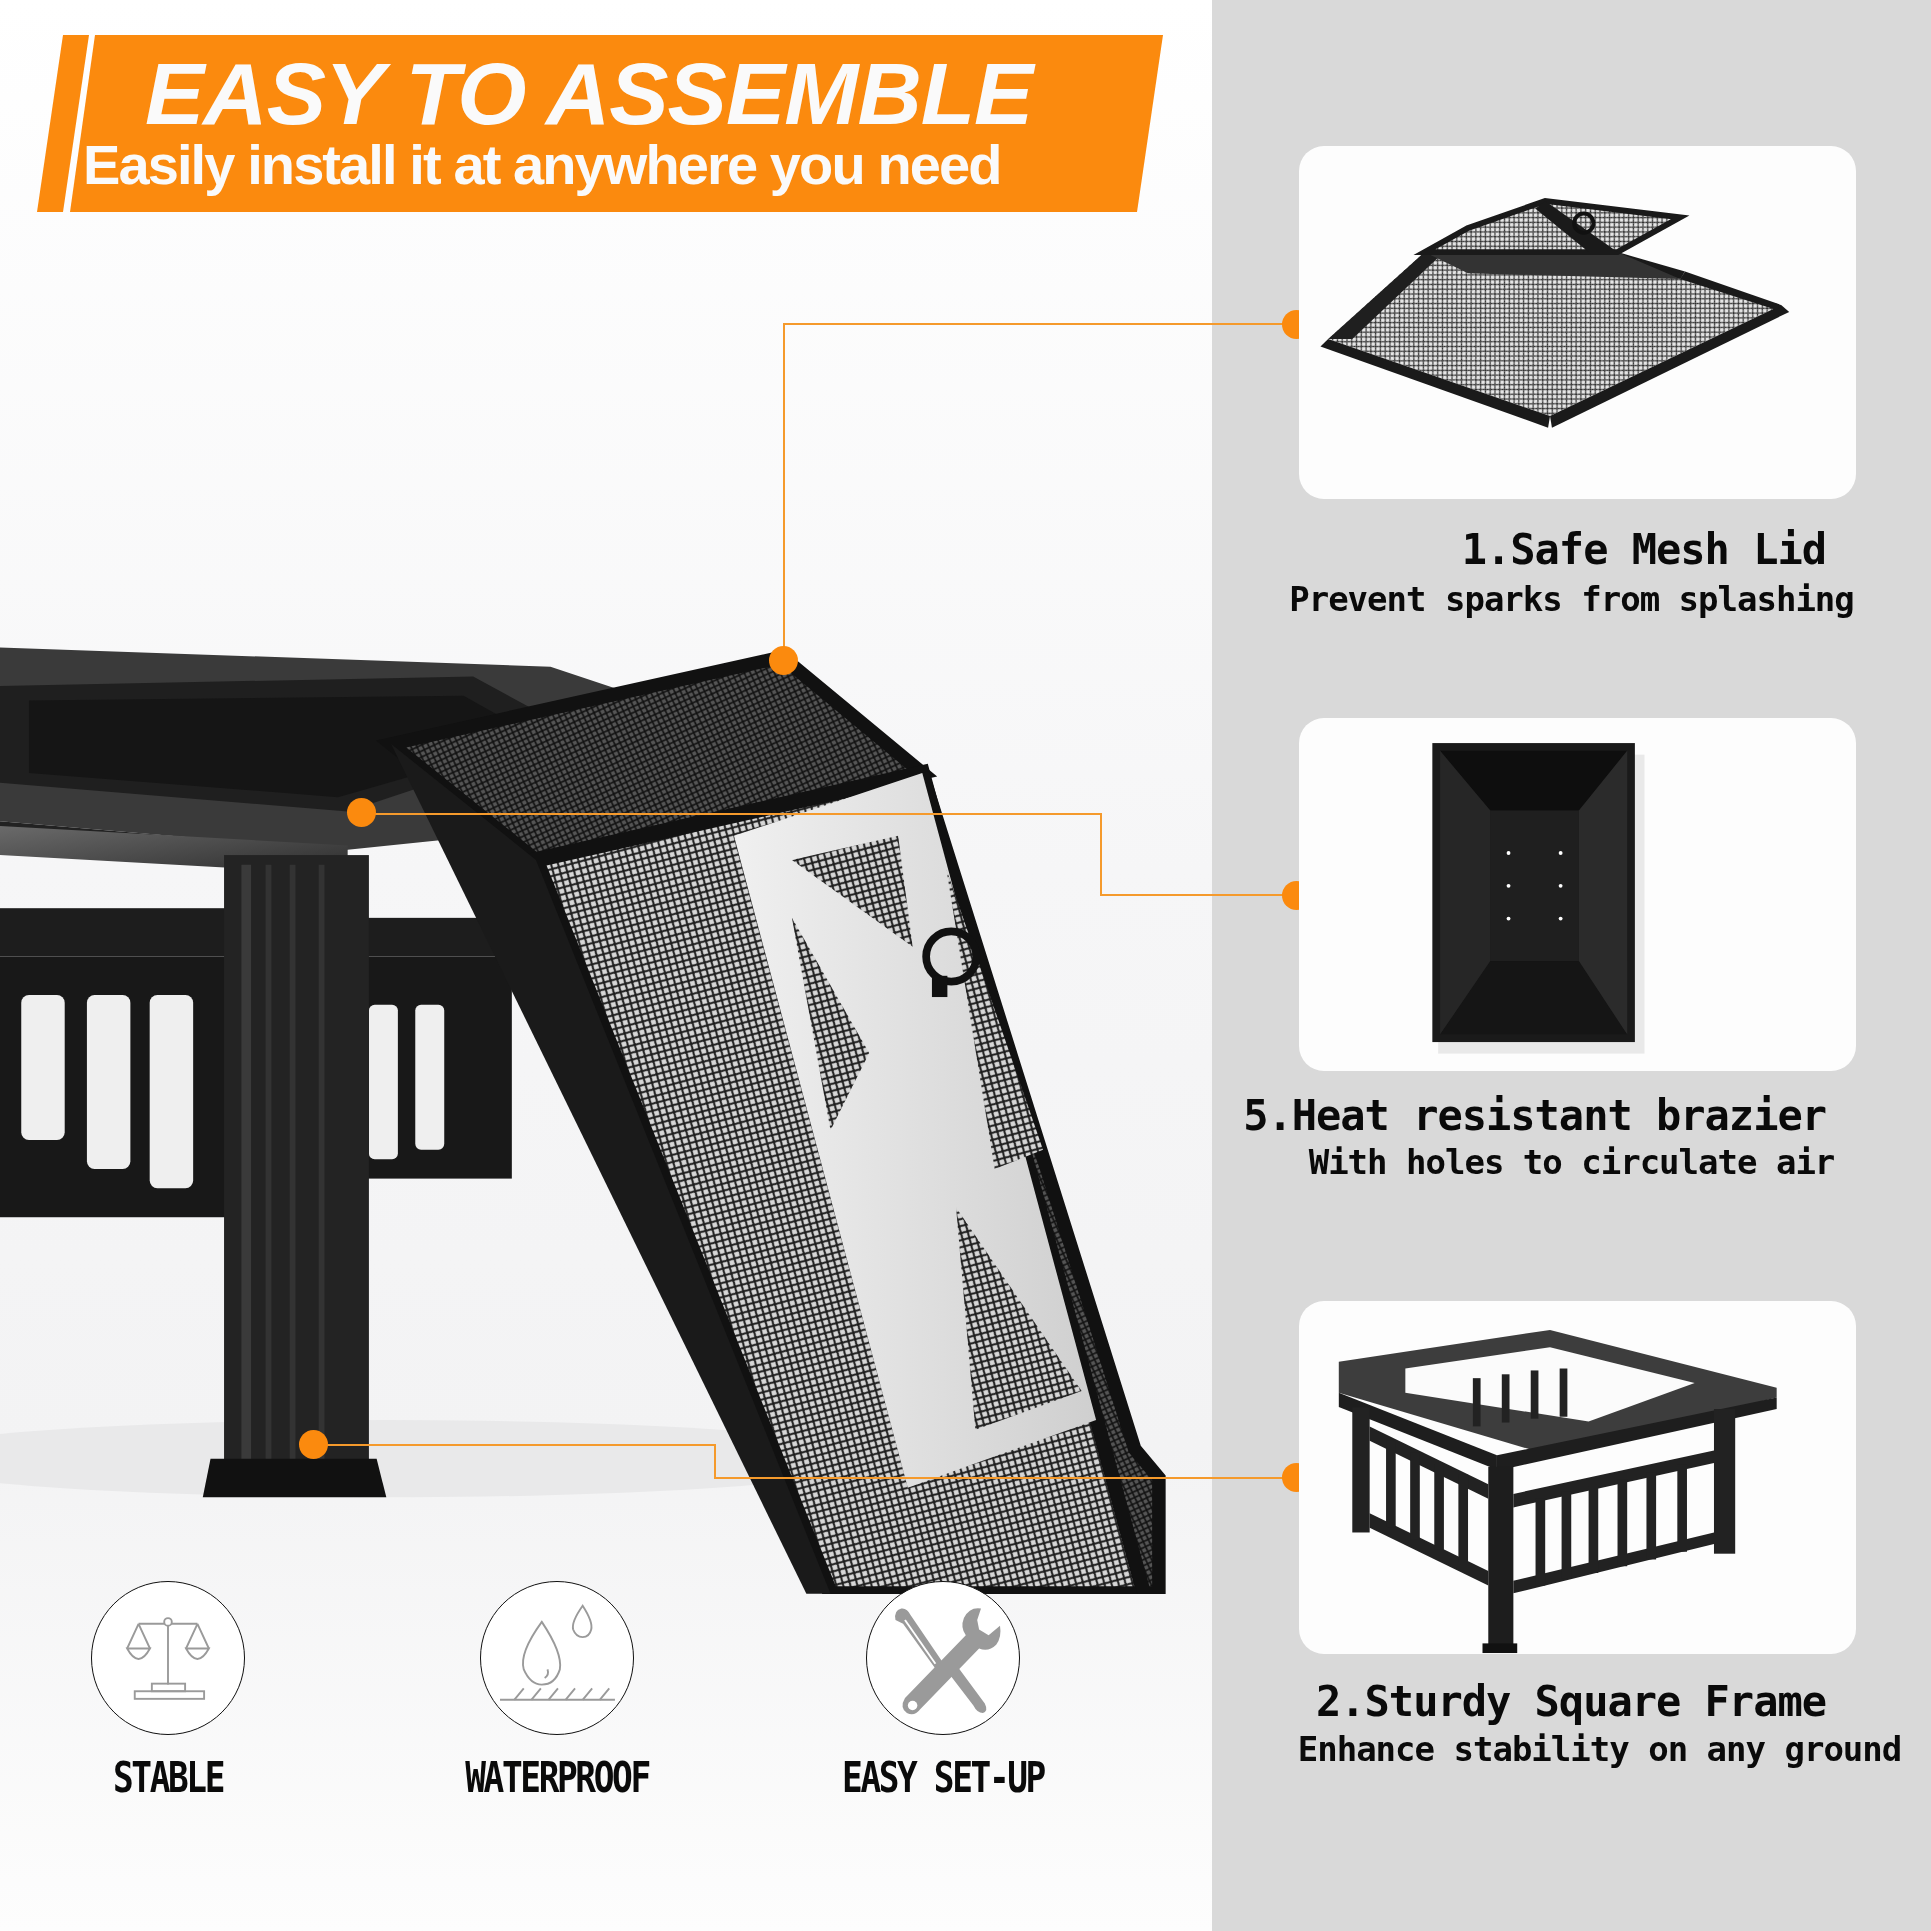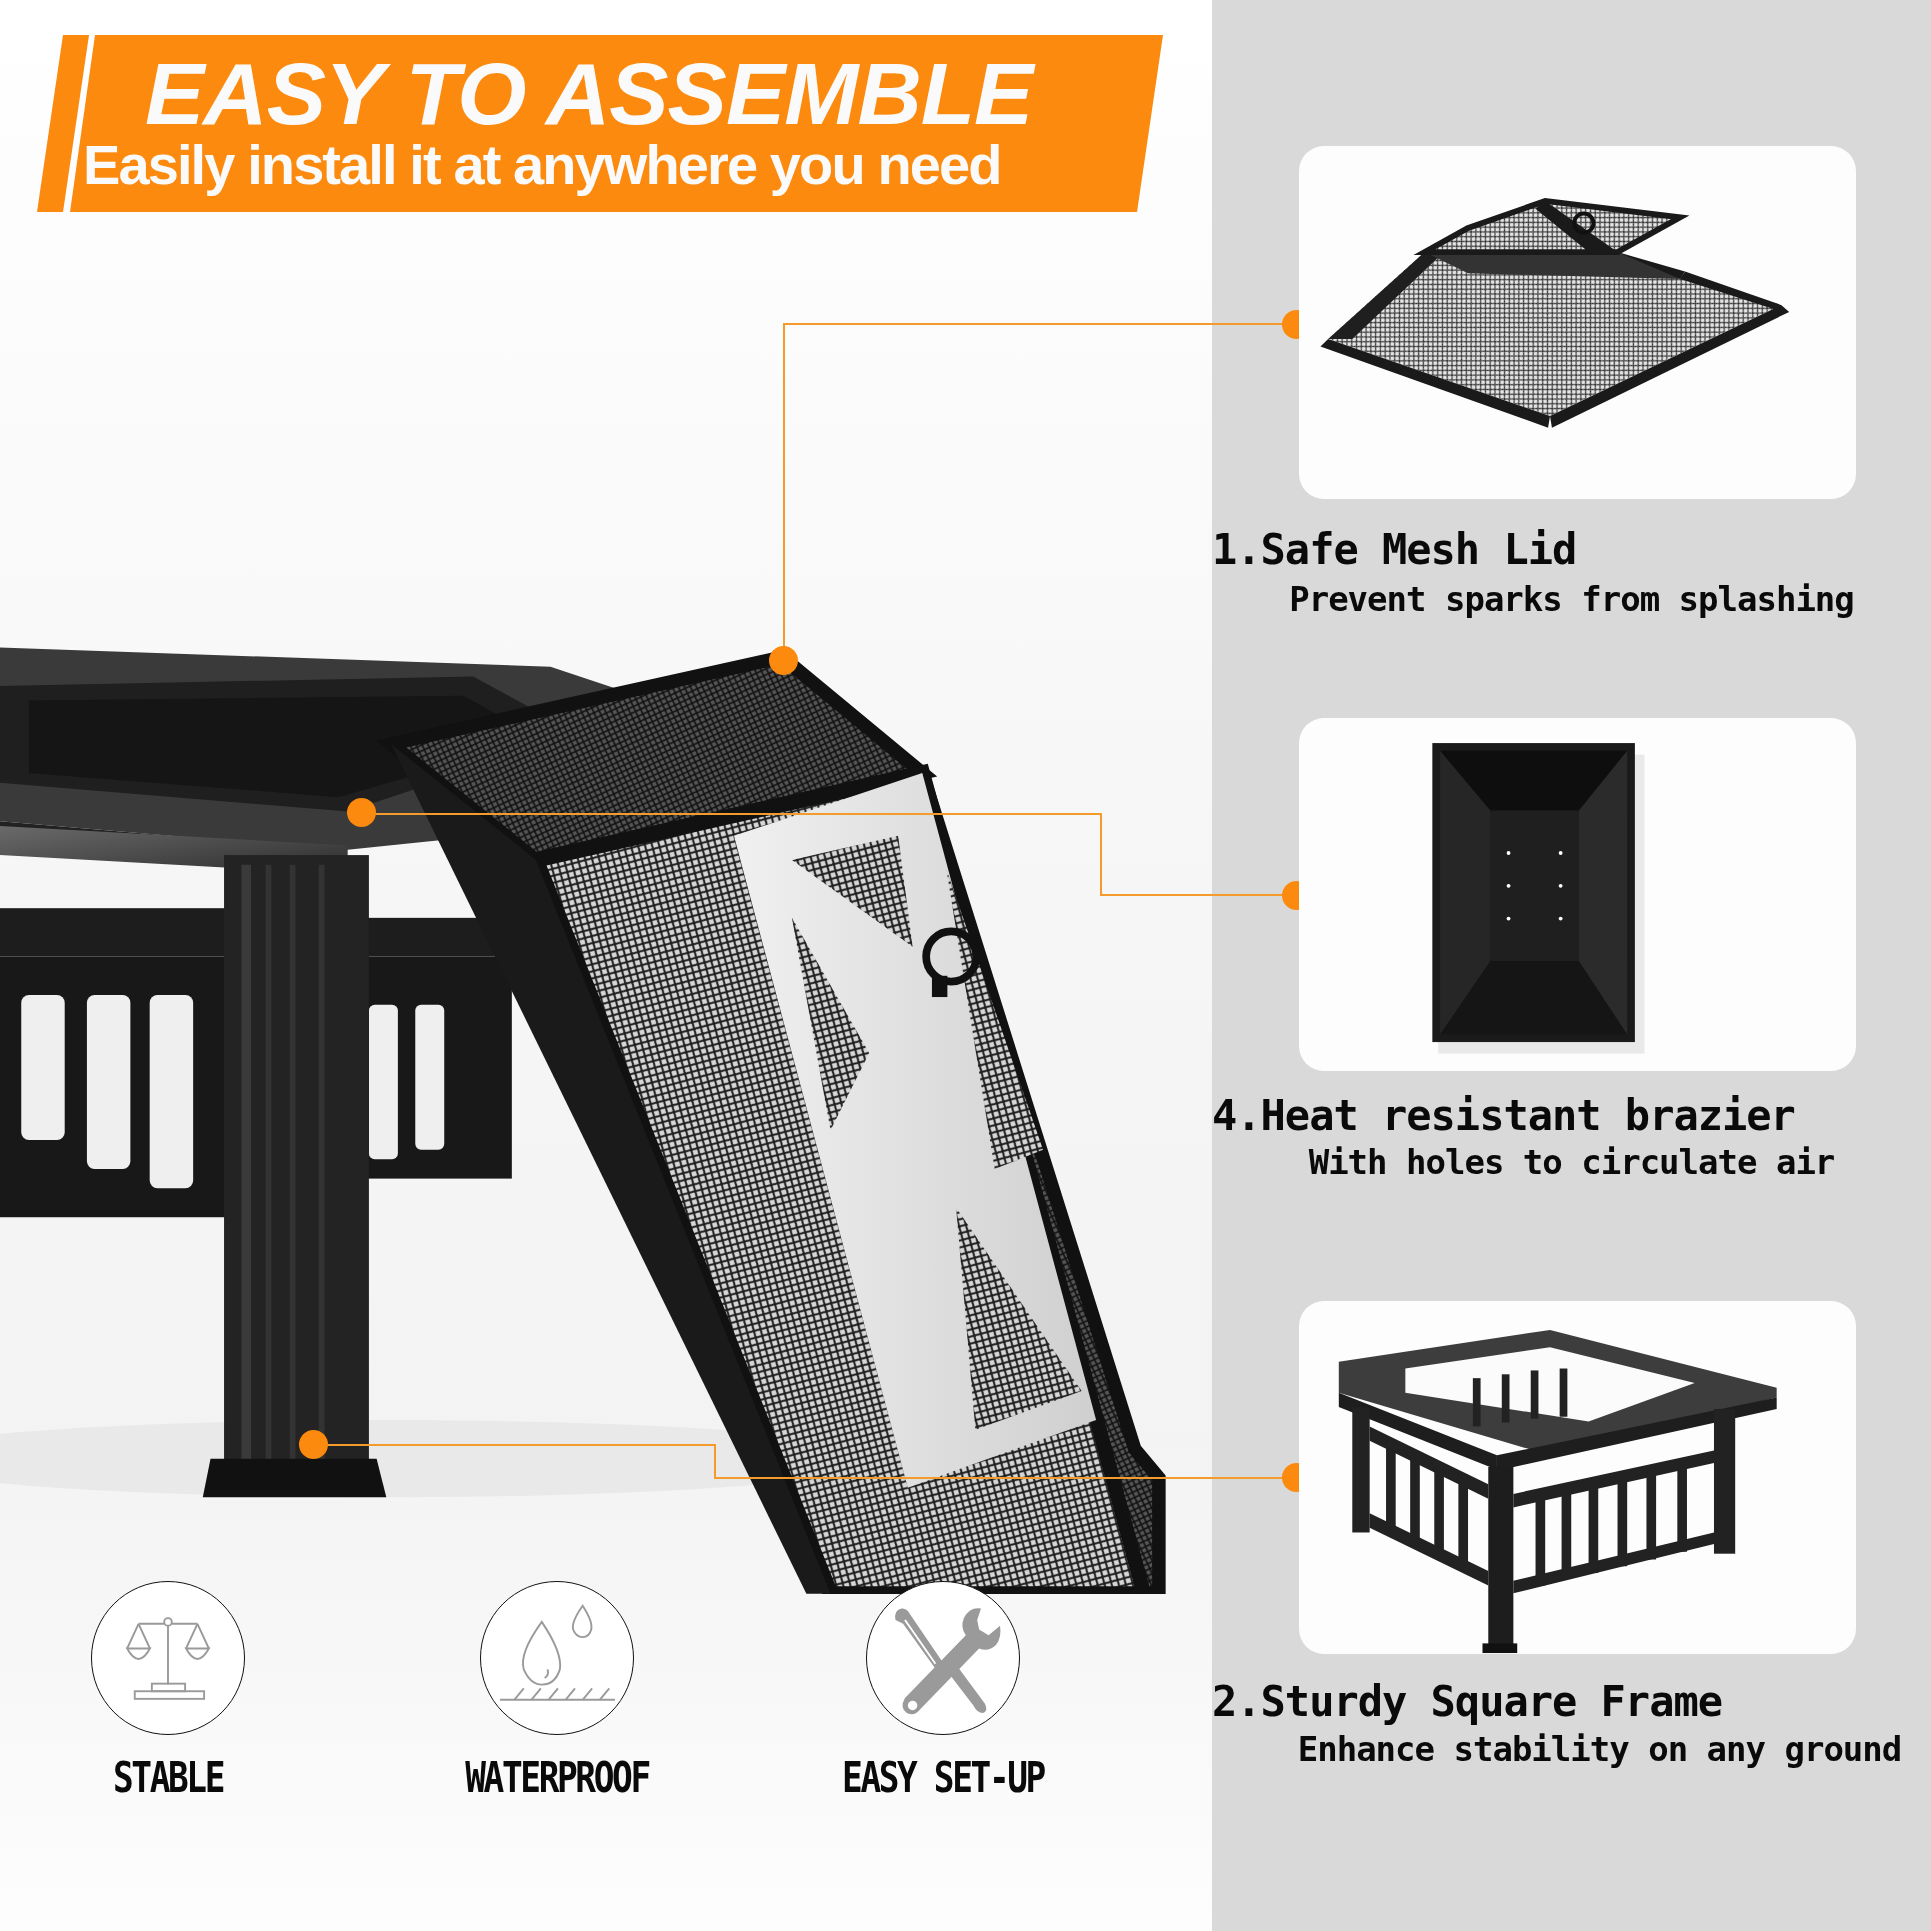"1.Safe Mesh Lid" .feat-title { text-align: left -> right }
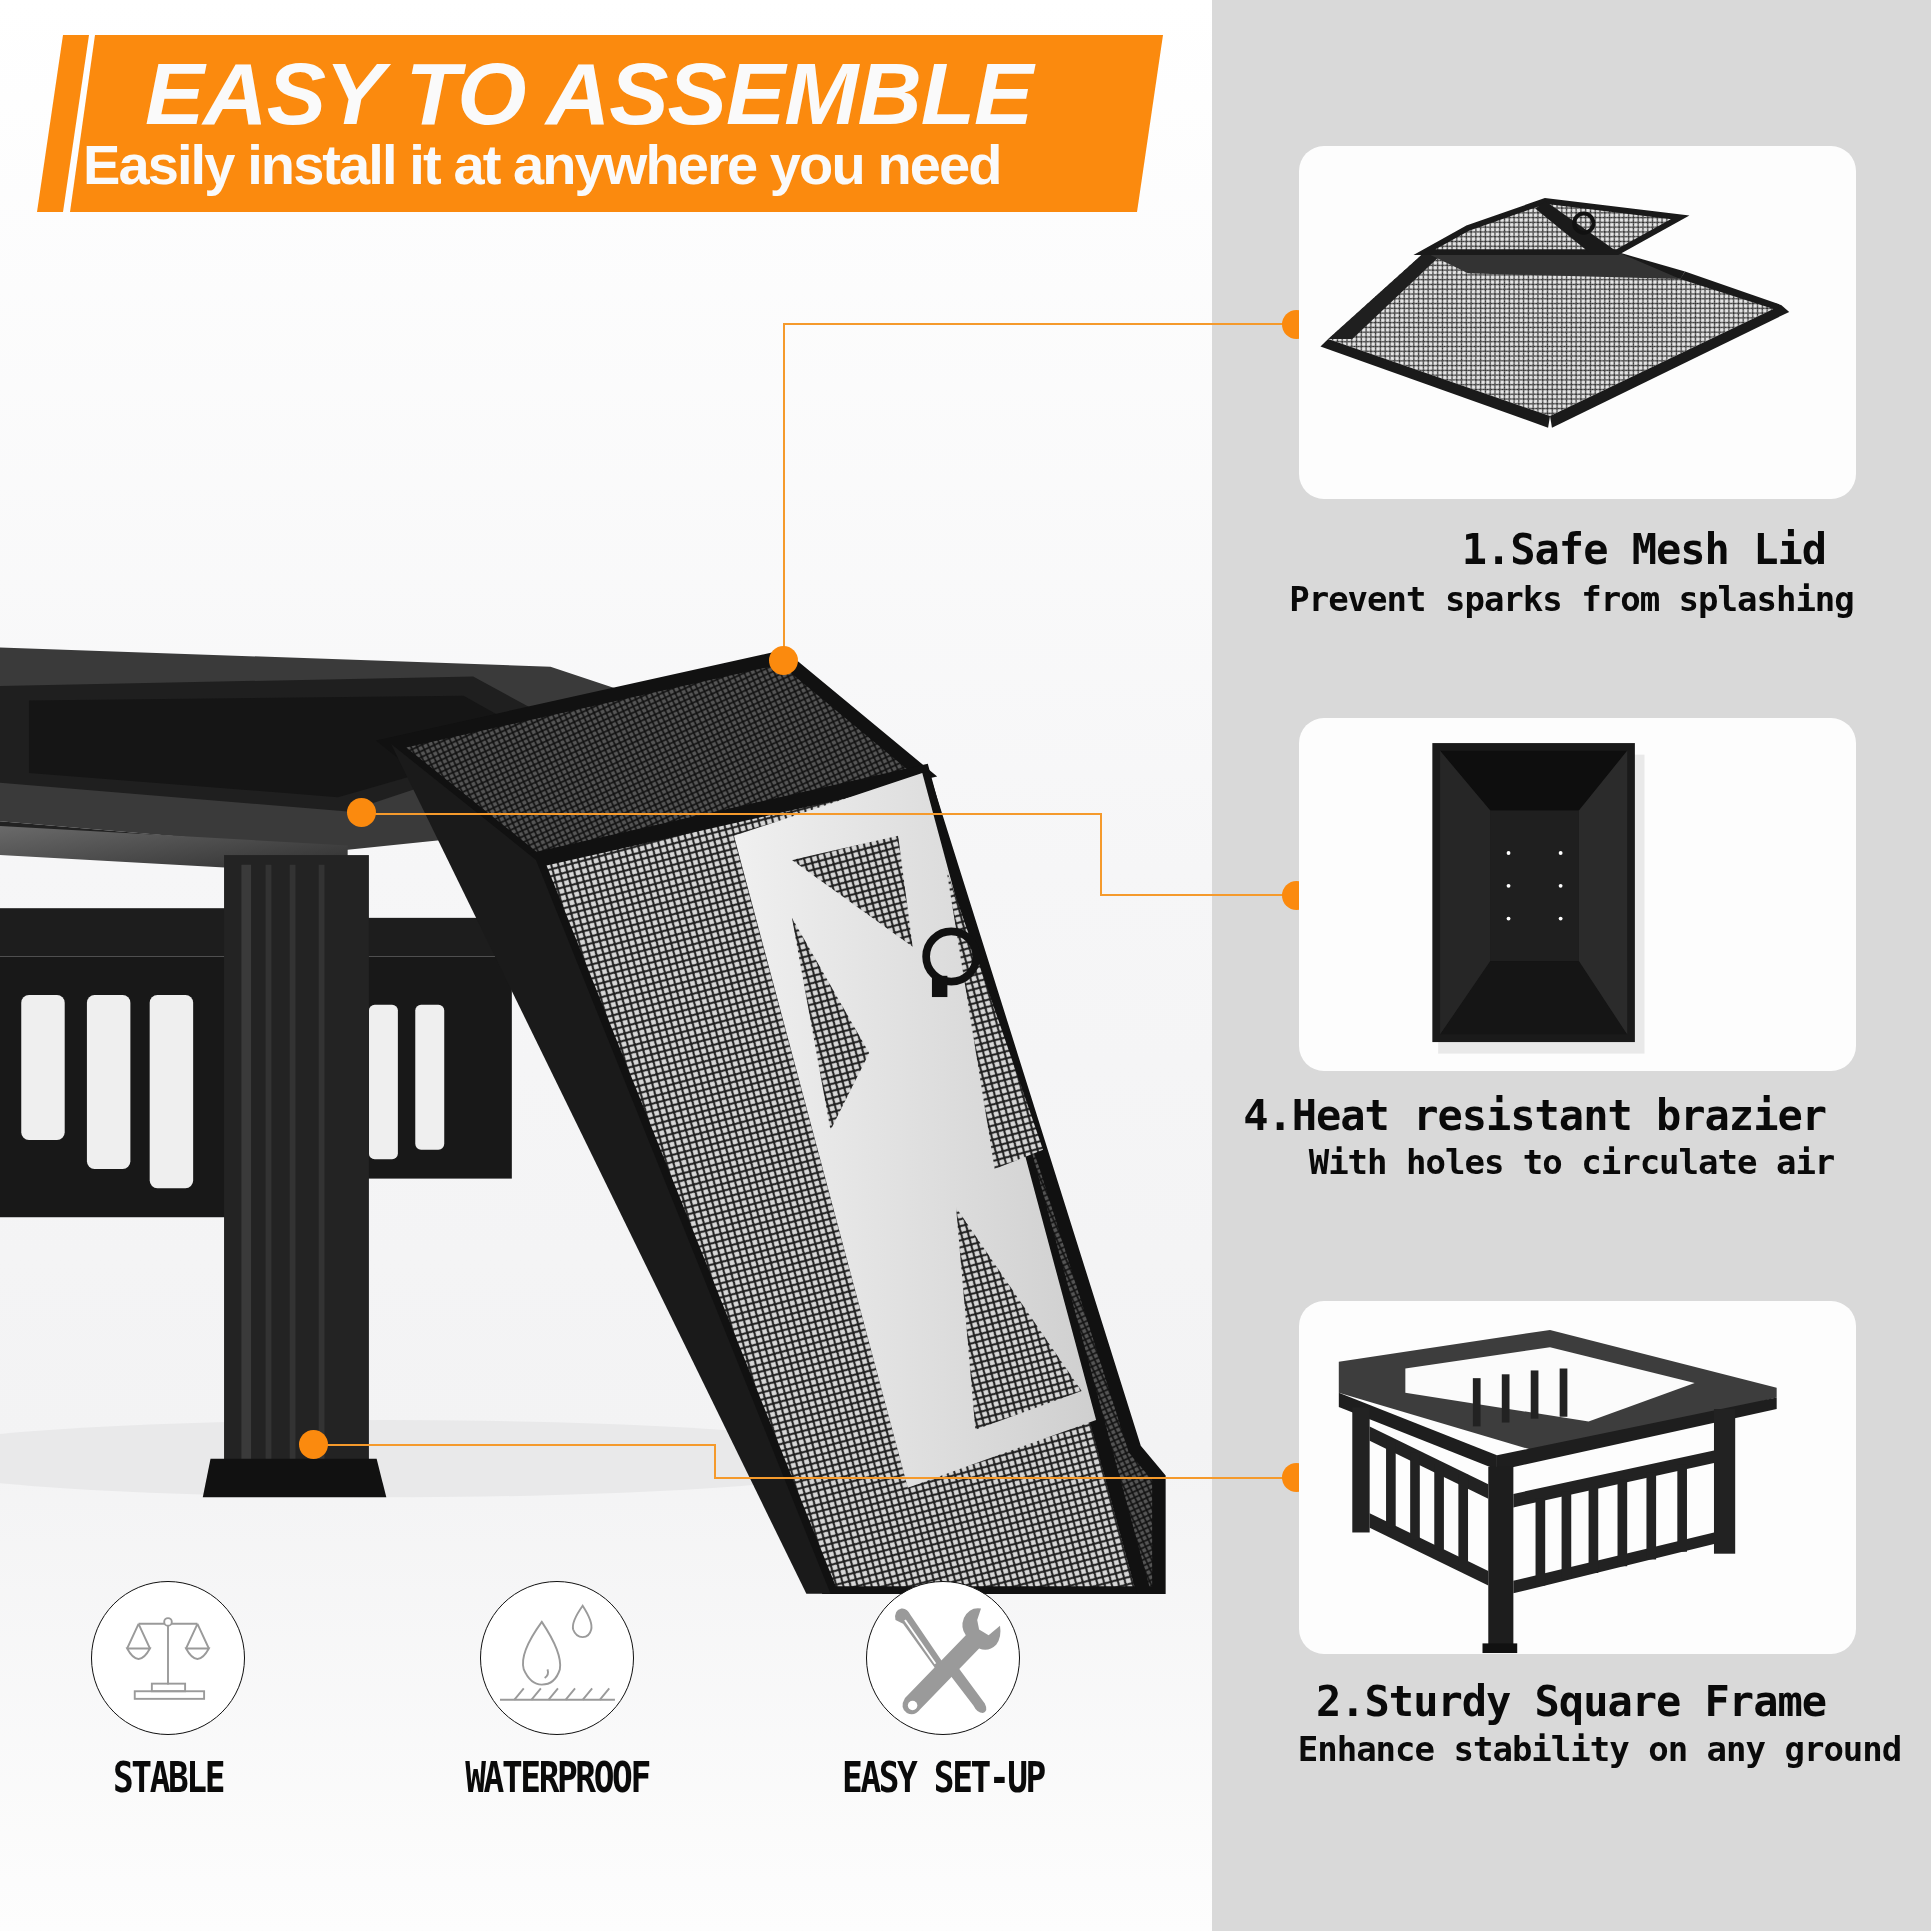"4.Heat resistant brazier" div.feat-title { text: 4.Heat -> 5.Heat }
